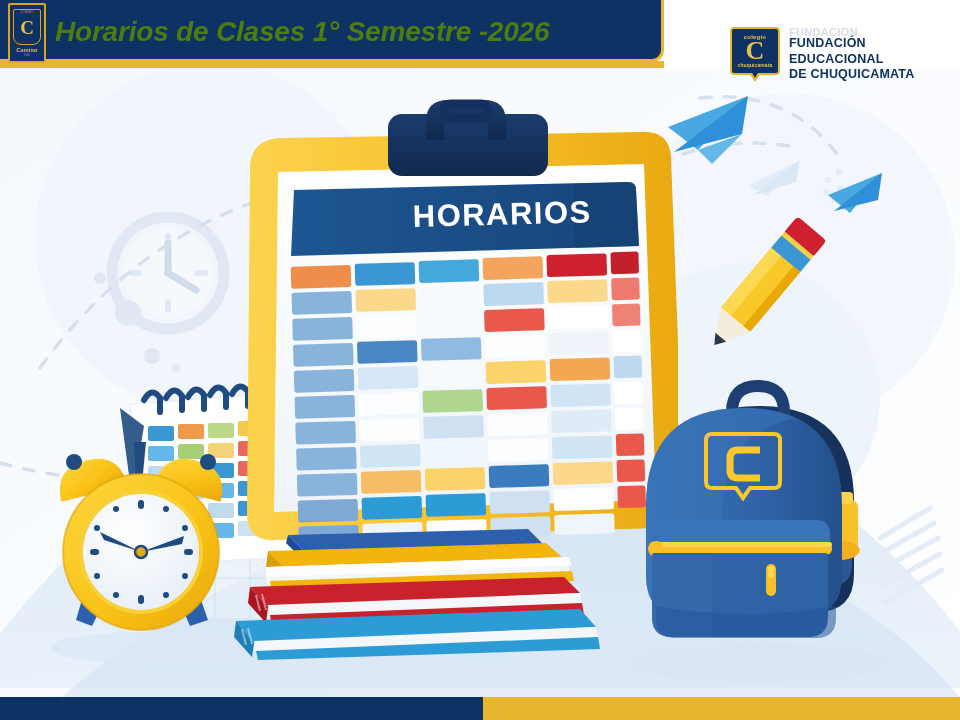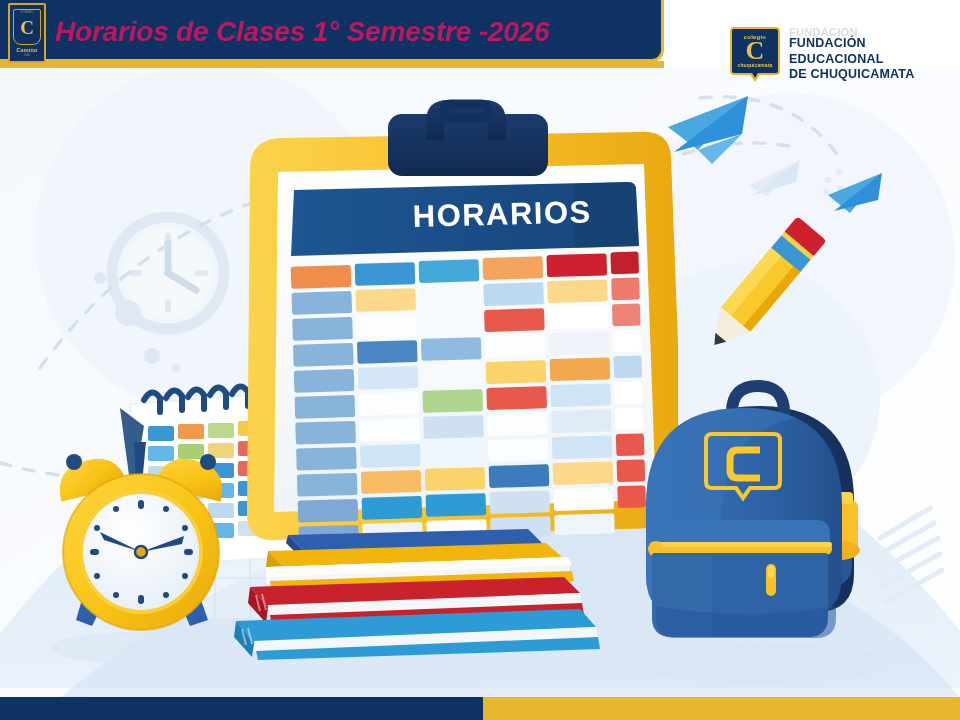"Horarios de Clases 1° Semestre" .header-title { color: #be185d -> #4d7c0f }
